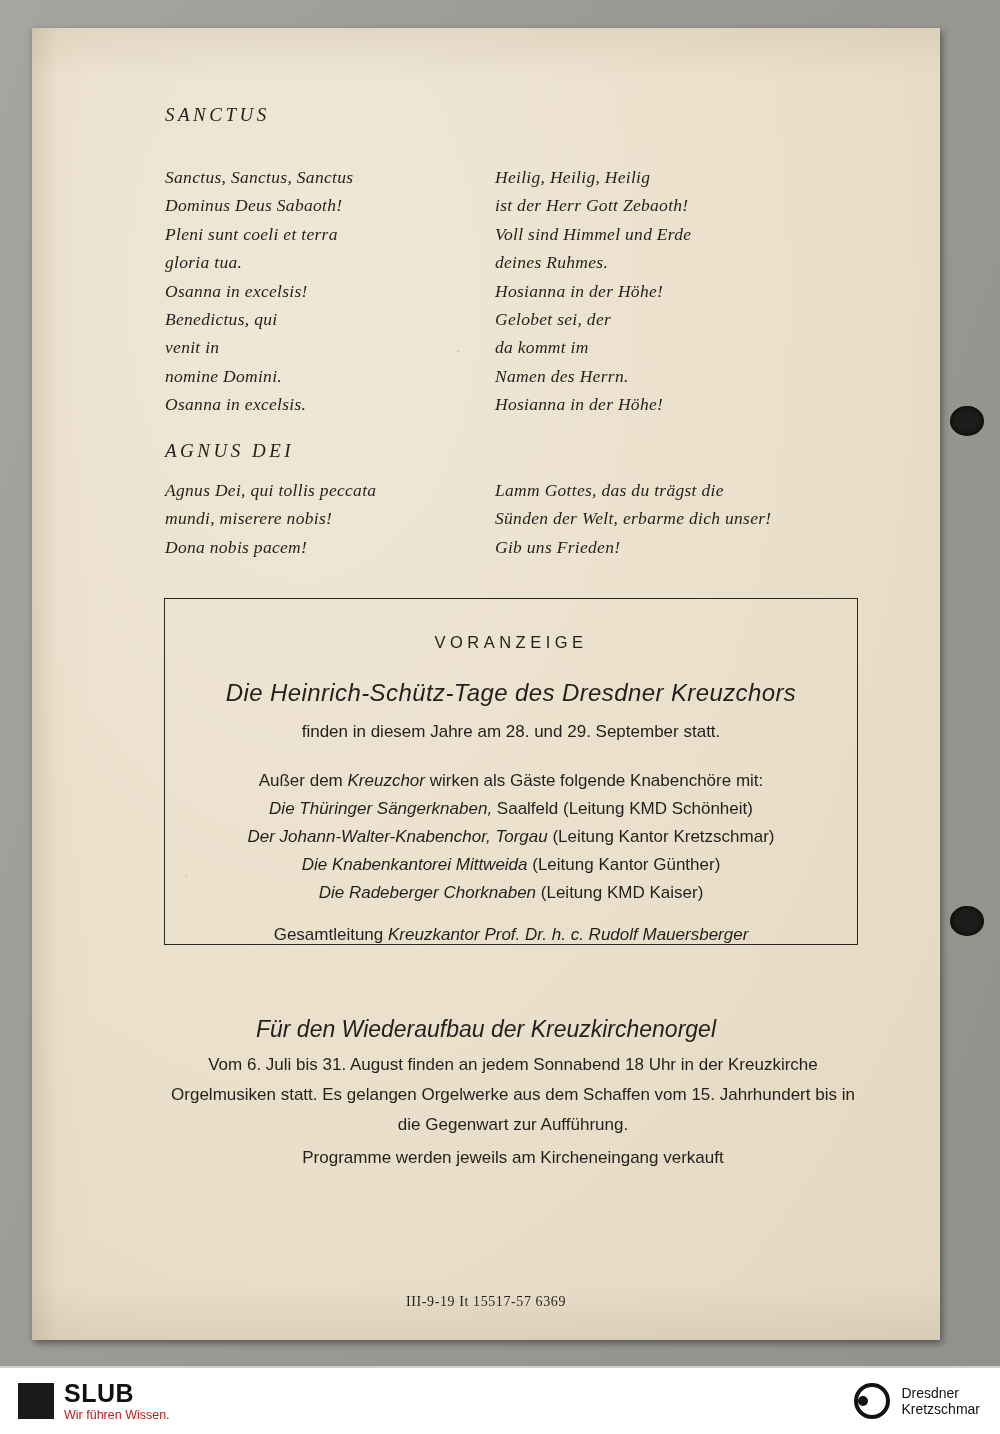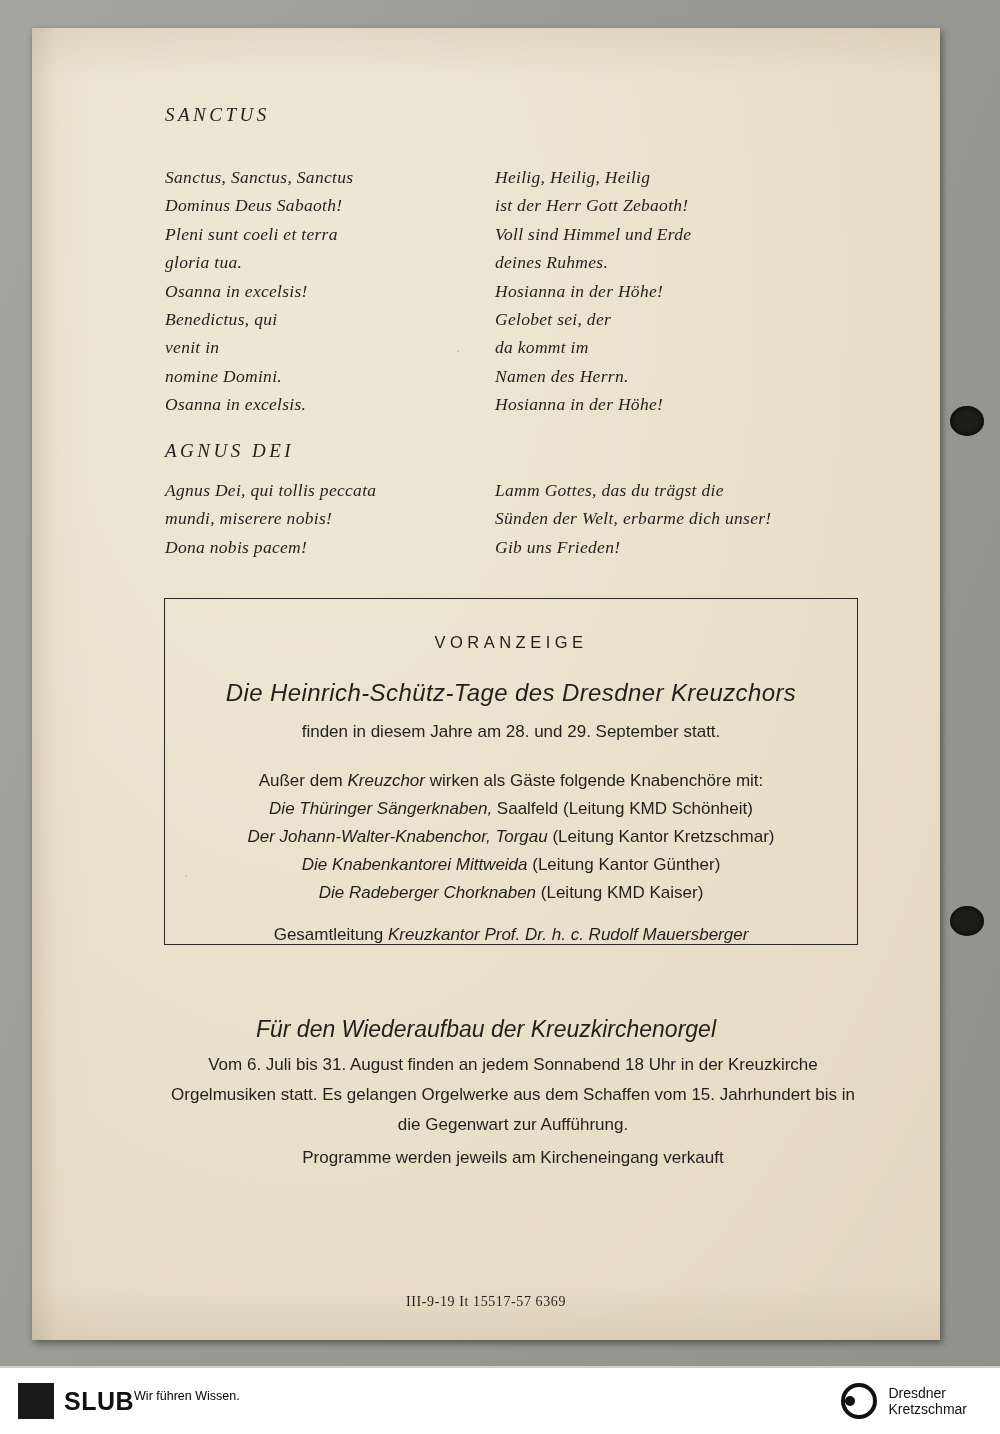"SLUB" #slub-text-wrap { flex-direction: row -> column }
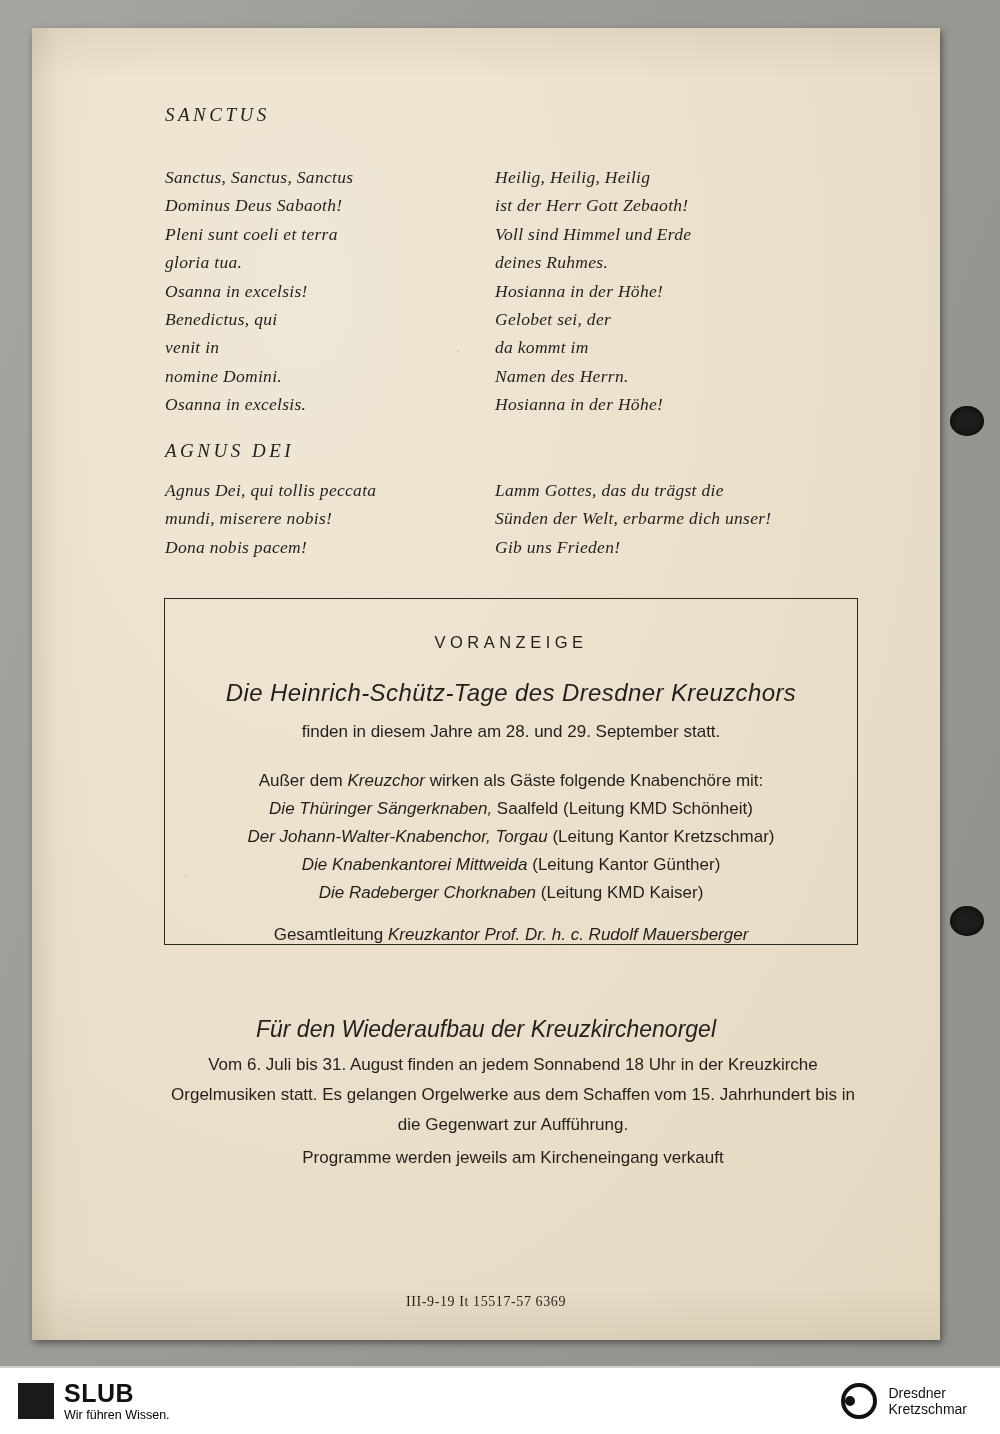"Dresdner" #dp-logo { margin-right: 33px -> 20px }
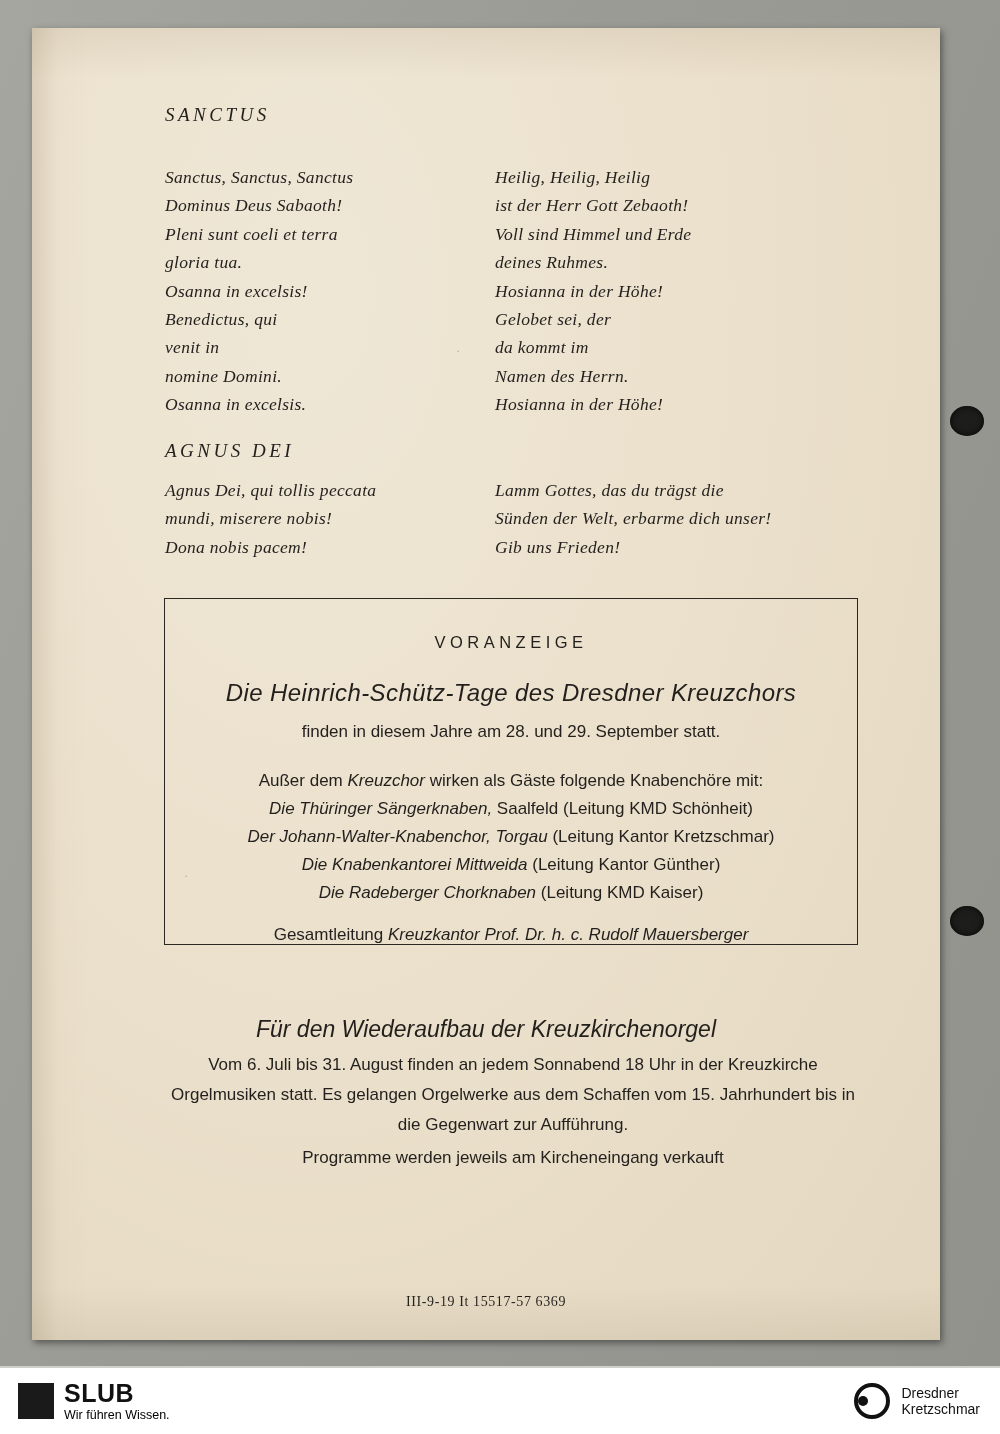"Wir führen Wissen." #slub-claim { color: #000000 -> #b91c1c }
